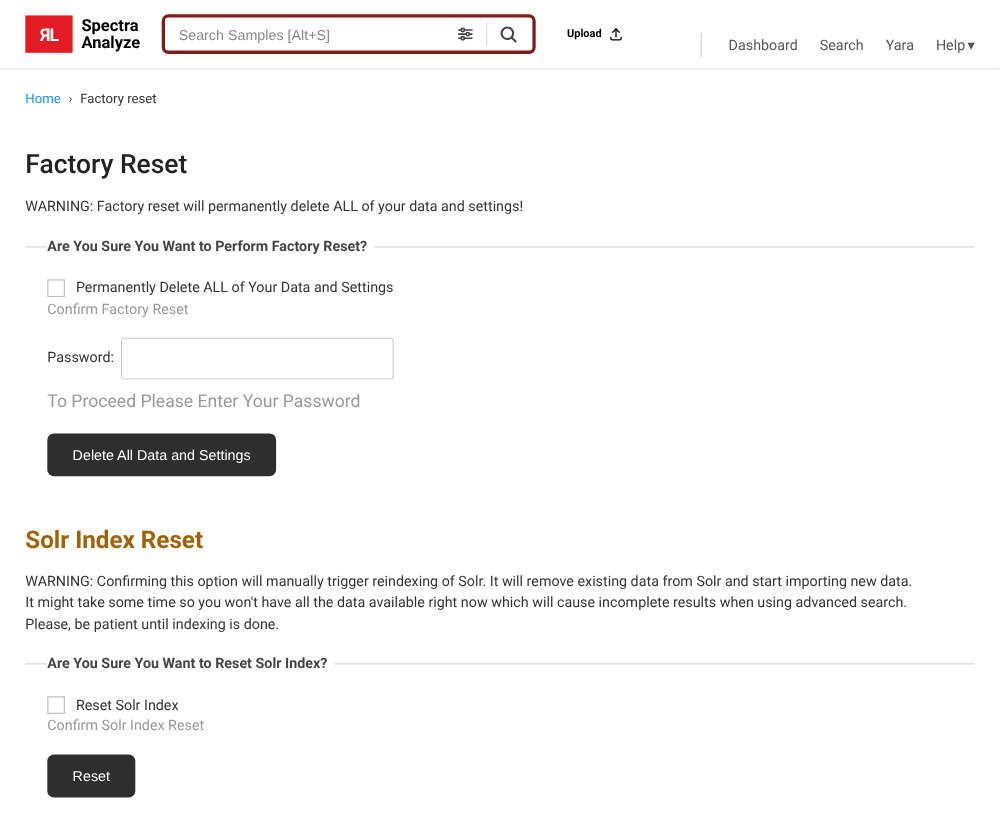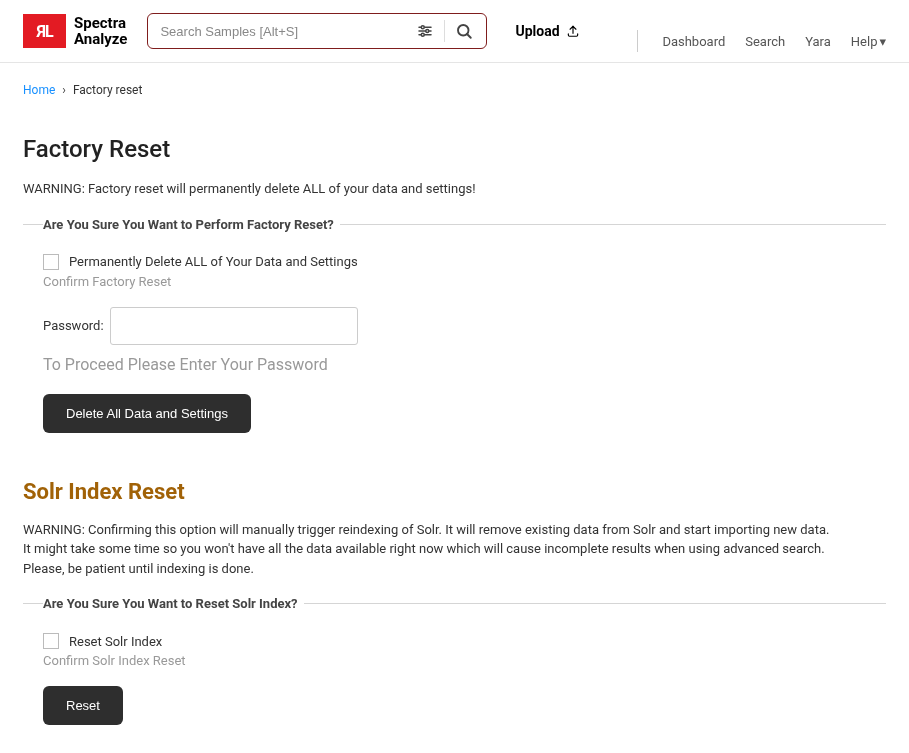"Search Samples [Alt+S]" .search-wrap { border: 1px solid #7f1d1d -> 3px solid #7f1d1d }
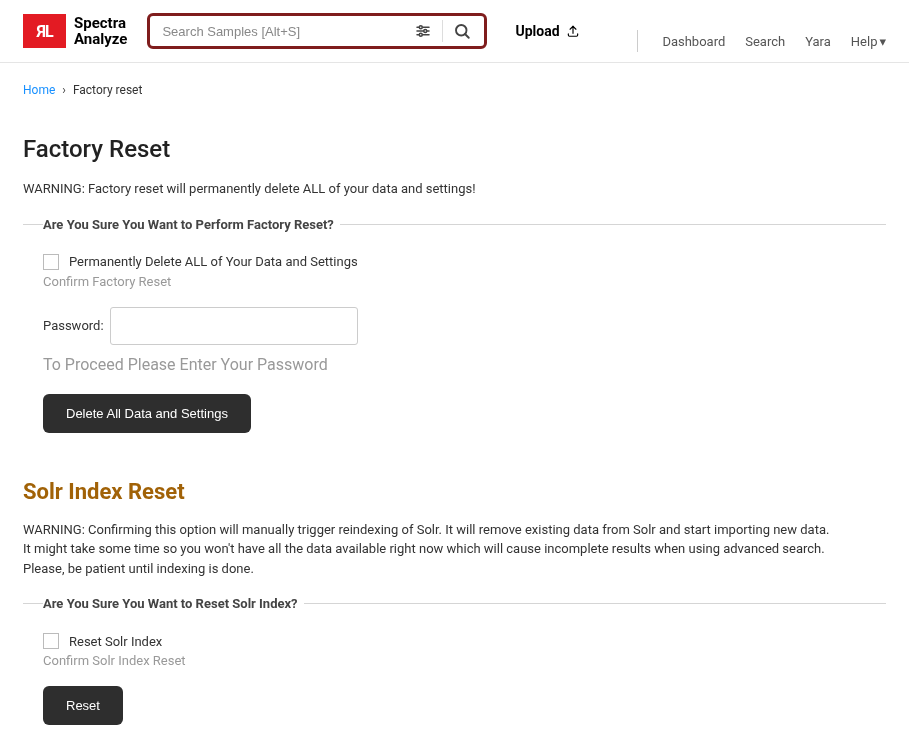"Upload" .upload-btn { font-size: 14px -> 10px }
